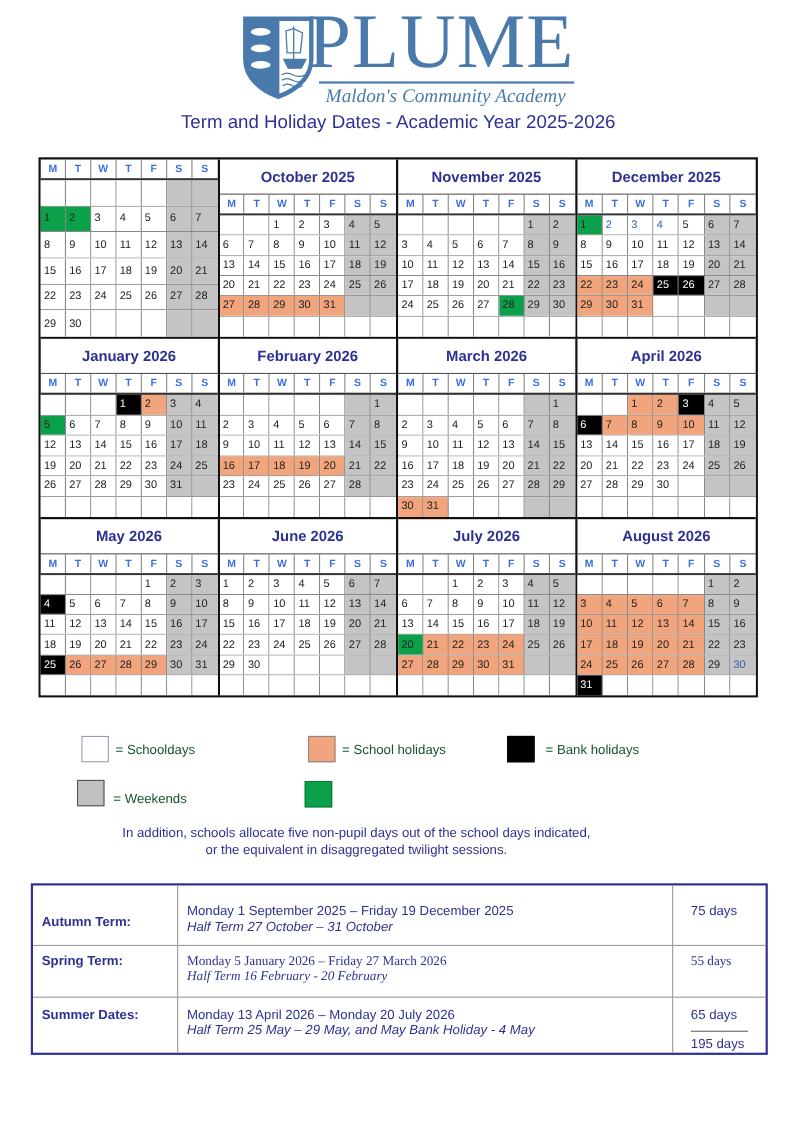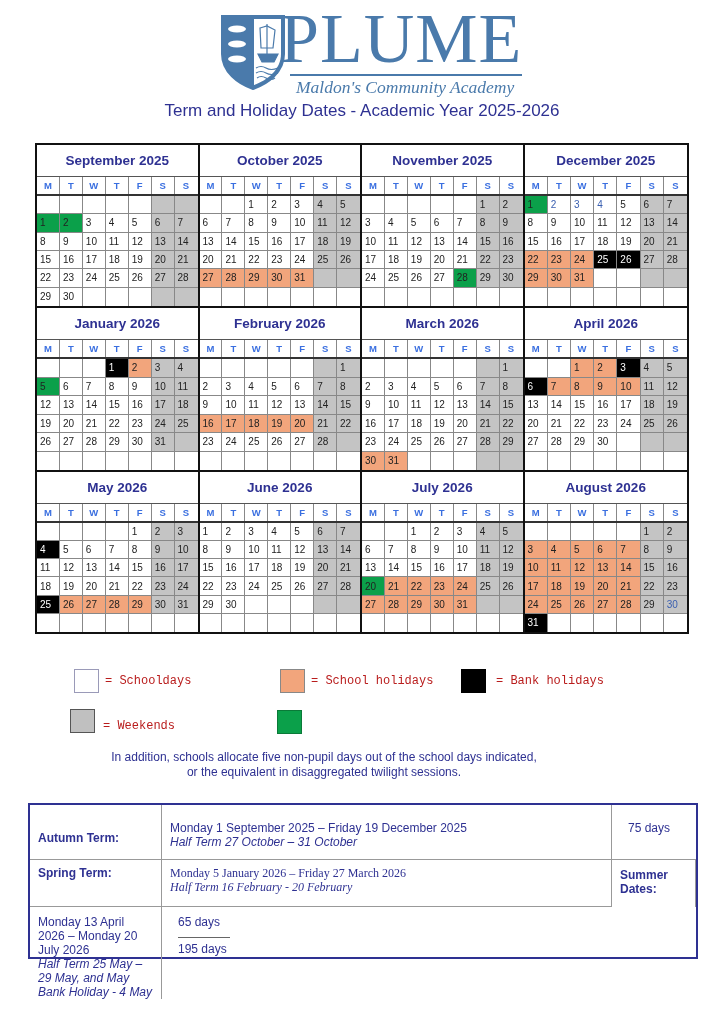"September 2025" div.month-title { html: <div>September 2025</div> -> none }
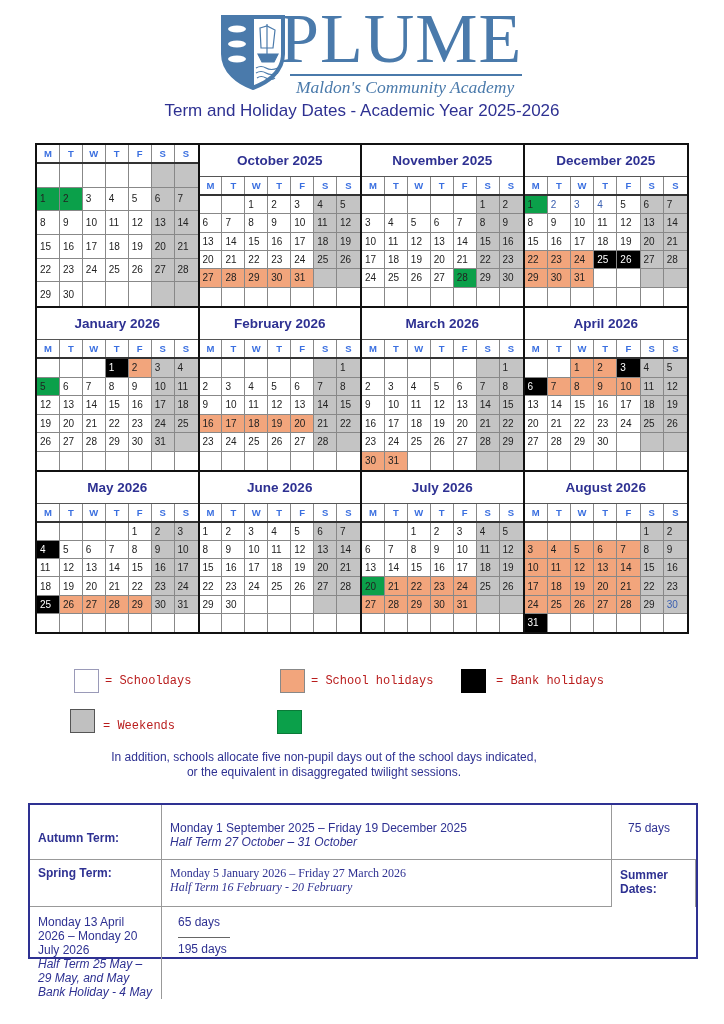"= Schooldays" .legend-item { color: #b91c1c -> #14532d; font-family: Liberation Mono, monospace -> none }
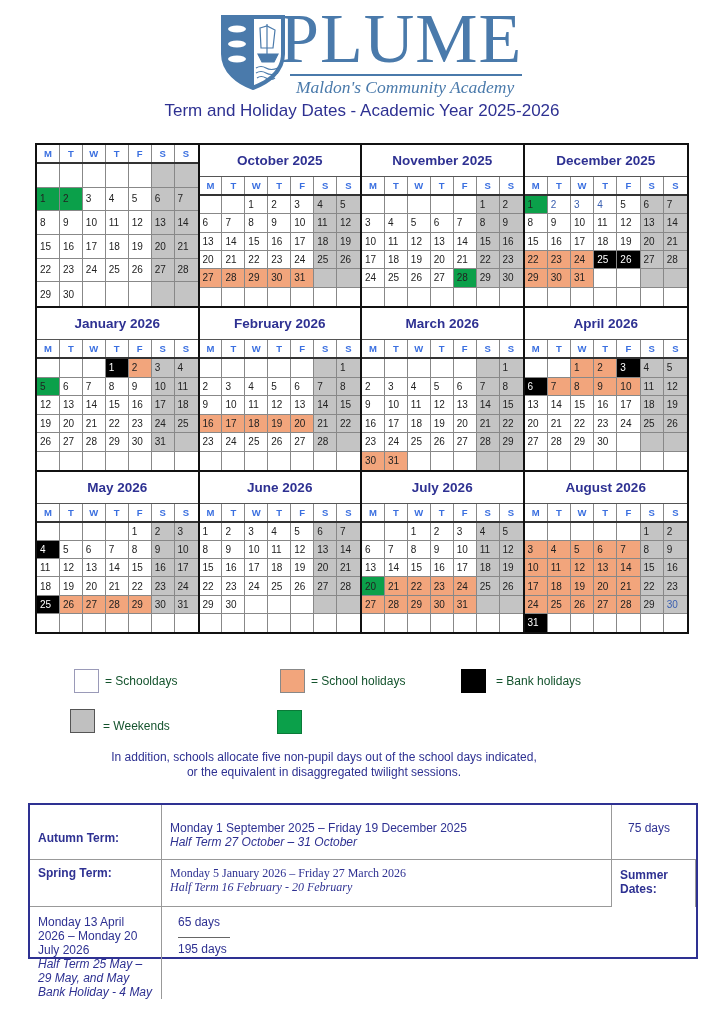"55 days" div.tcell { html: none -> <div>55 days</div> }
